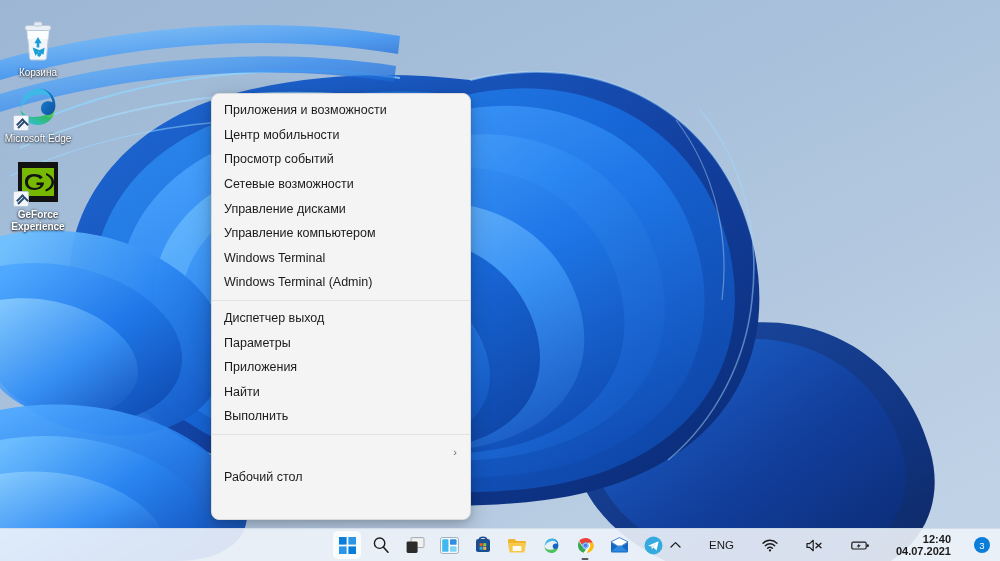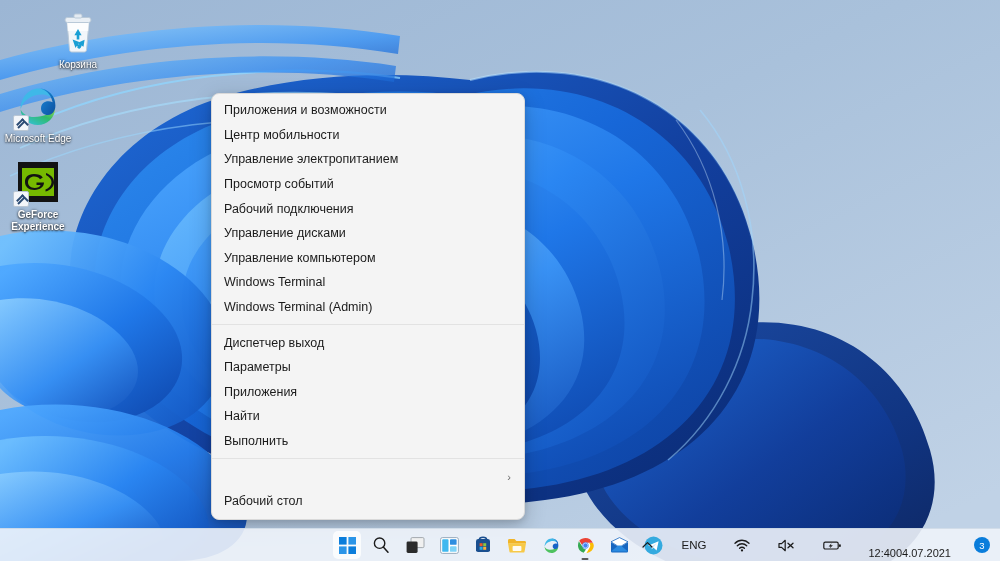"Корзина" div.desk-icon { margin-left: 40px -> none; top: 8px -> 16px }
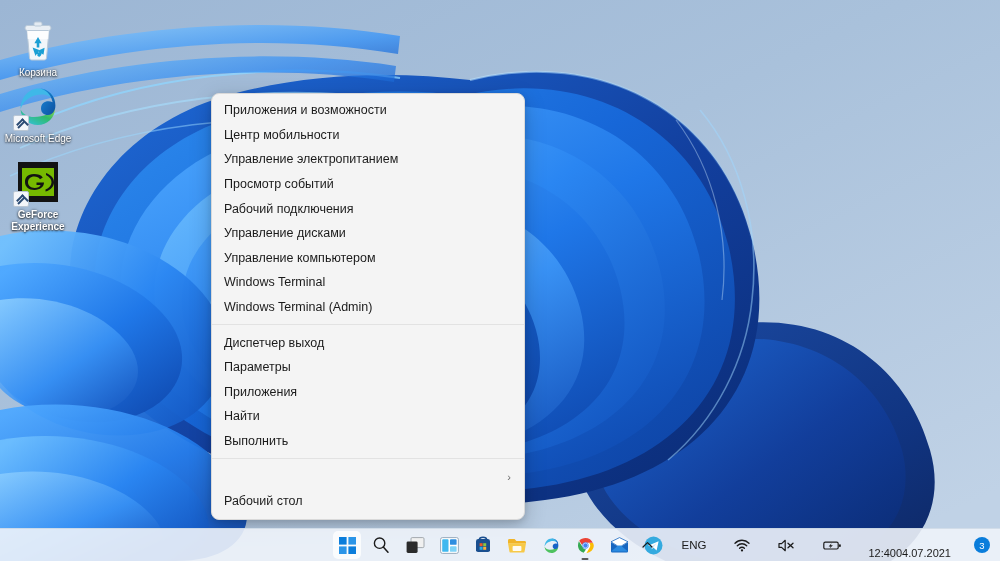"Приложения и возможности" #winx { width: 314px -> 260px }
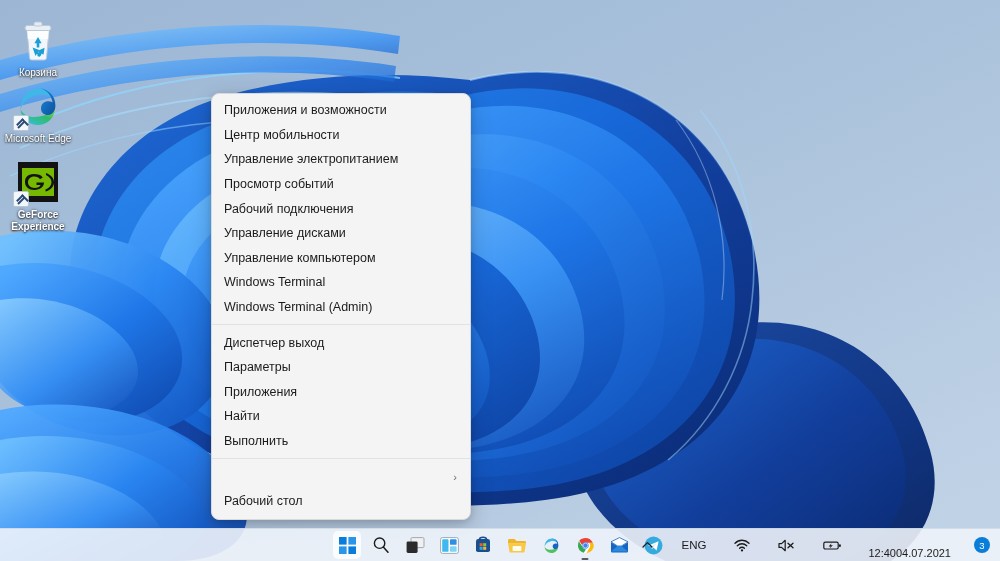"Управление электропитанием" div.mi { html: <div> <span>Управление электропитанием</span> </div> -> none }
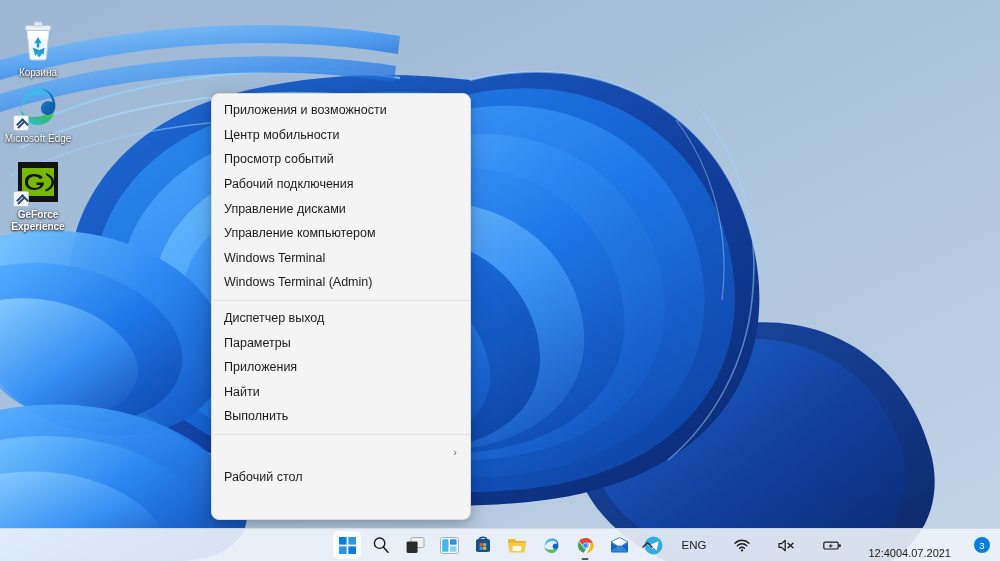"Рабочий подключения" span { text: Рабочий подключения -> Сетевые возможности }
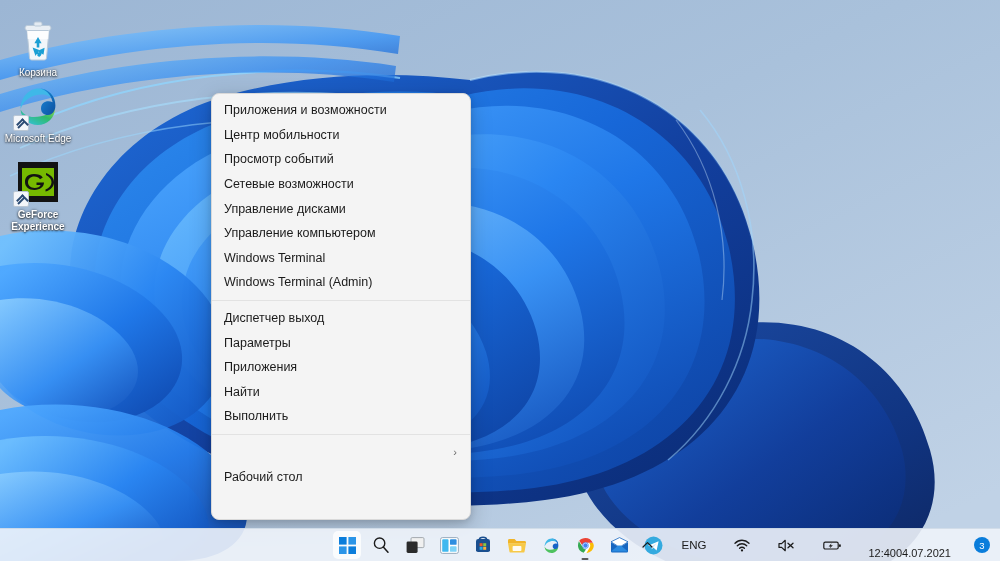"12:40" #clock { flex-direction: row -> column; font-weight: none -> bold }
